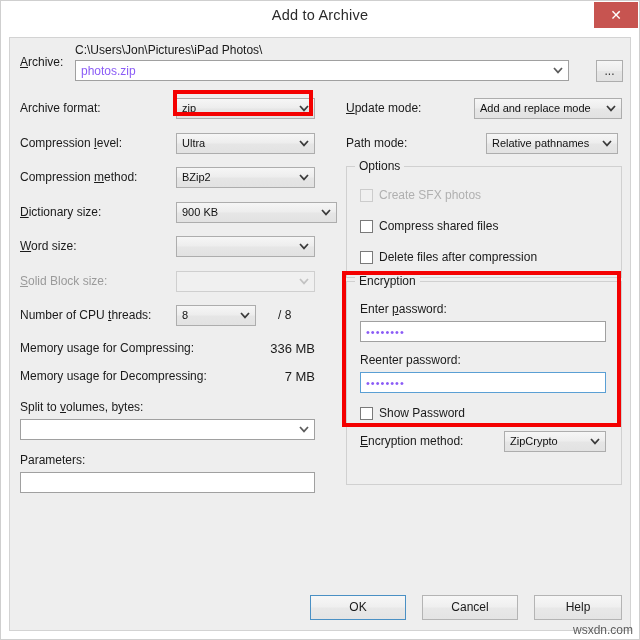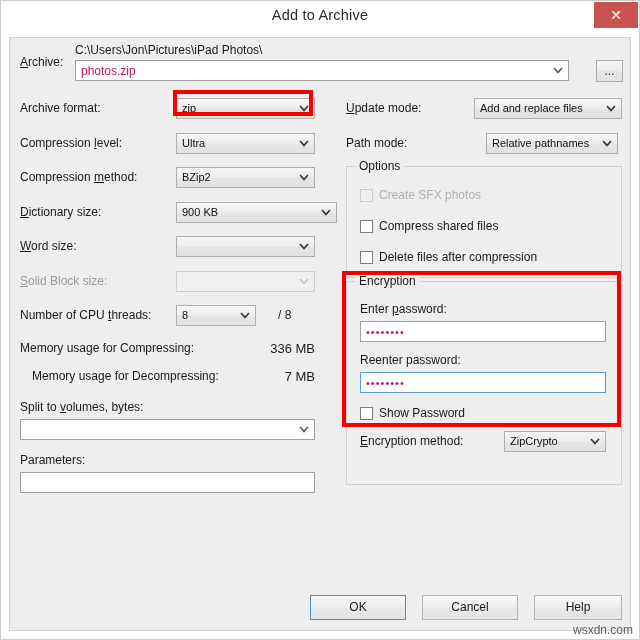"photos.zip" .txt { color: #be185d -> #8b5cf6 }
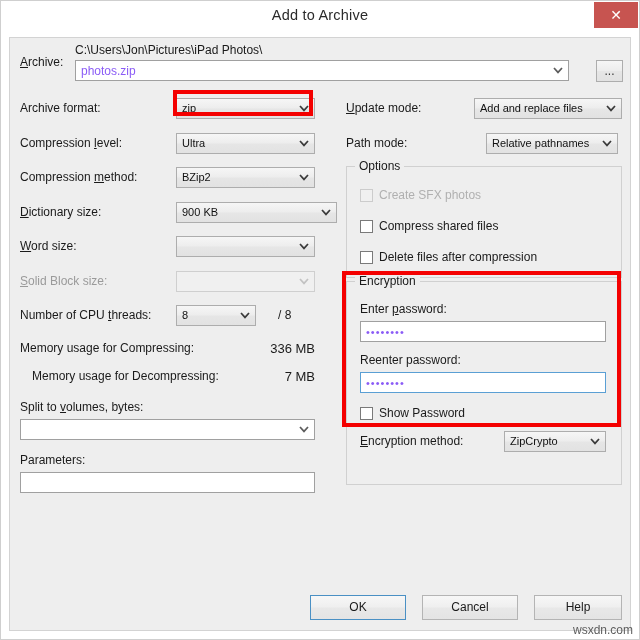"Add and replace files" div.val { text: files -> mode }
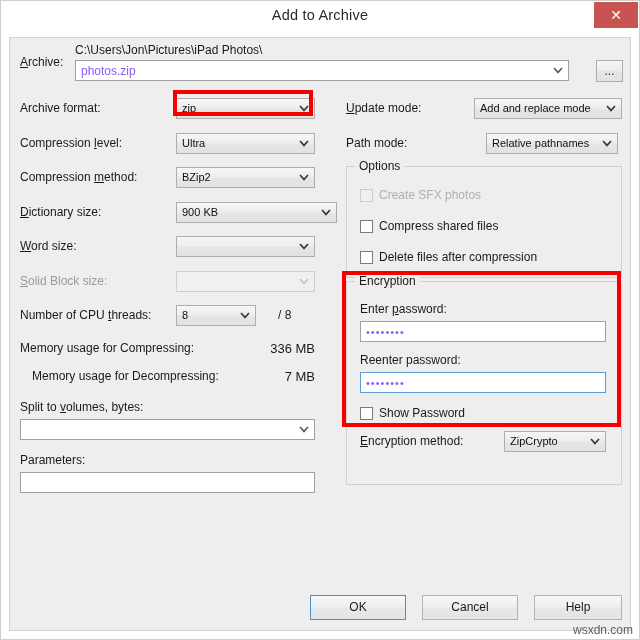"Memory usage for Decompressing:" div.lbl { margin-left: 12px -> none }
